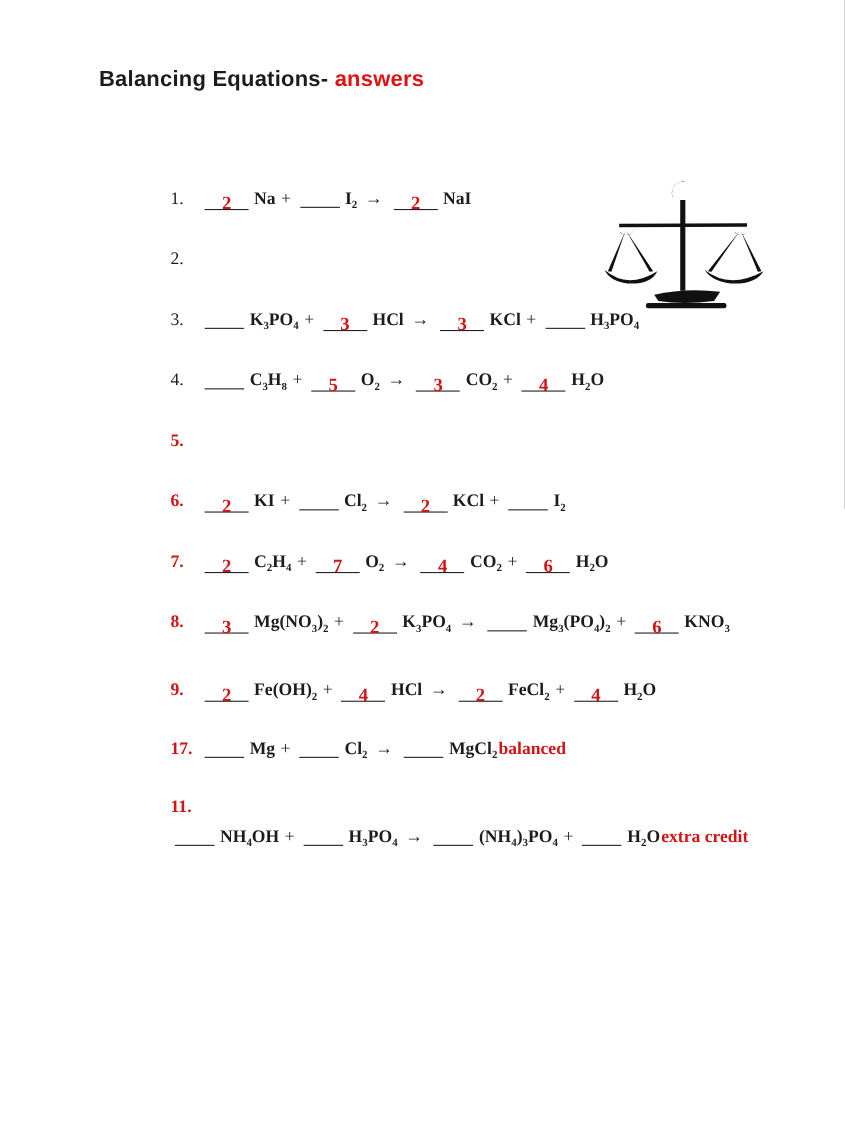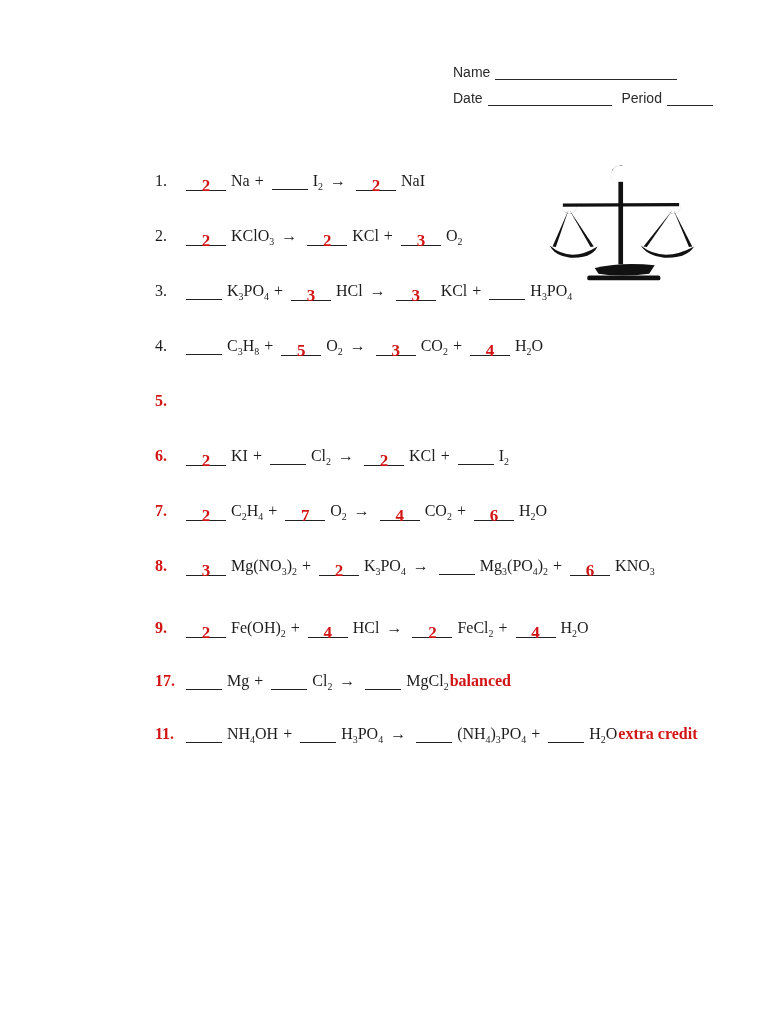"Balancing Equations- answers" h1.title { html: none -> <h1><span>Balancing Equations-</span> <span>answers</span></h1> }
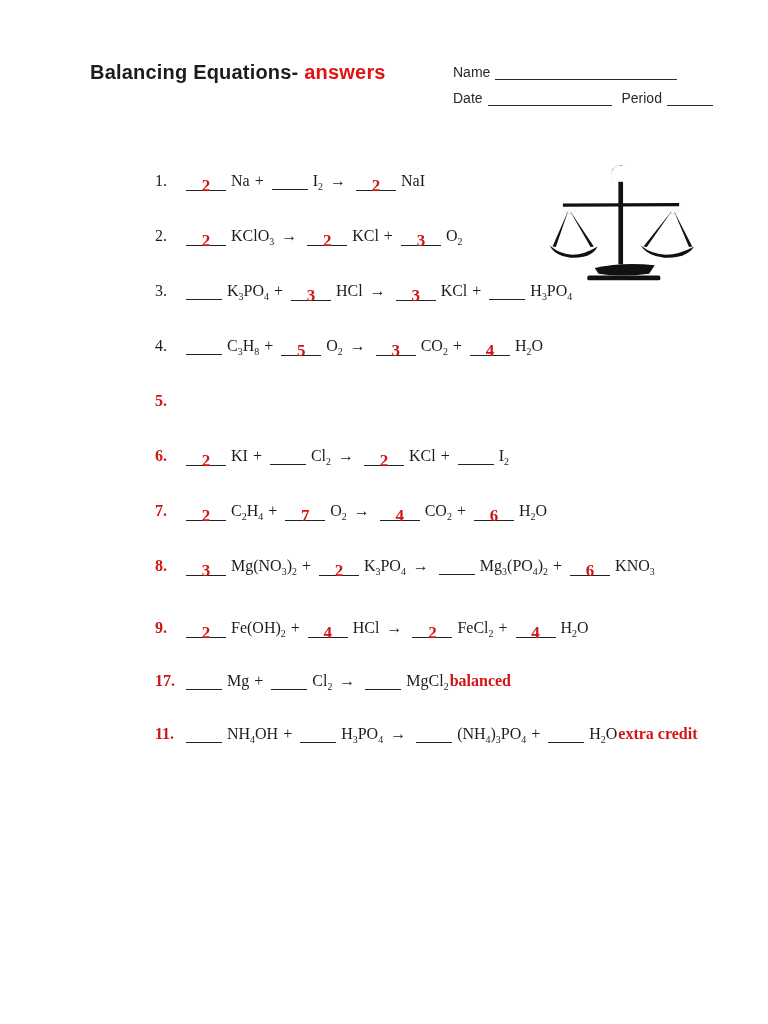"Name" div.namedate { html: <div> <div> <span>Name</span><span></span> </div> <div> <span>Date</span><span></span> <span>Period</span><span></span> </div> </div> -> none }
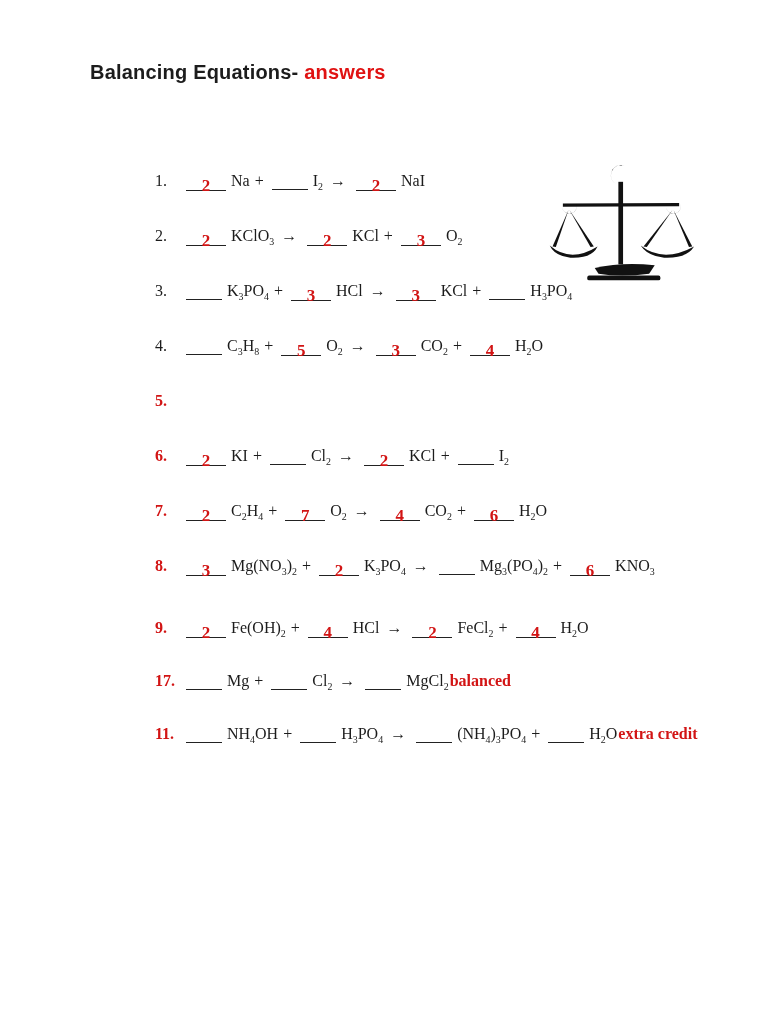"Na" .formula { font-weight: none -> bold }
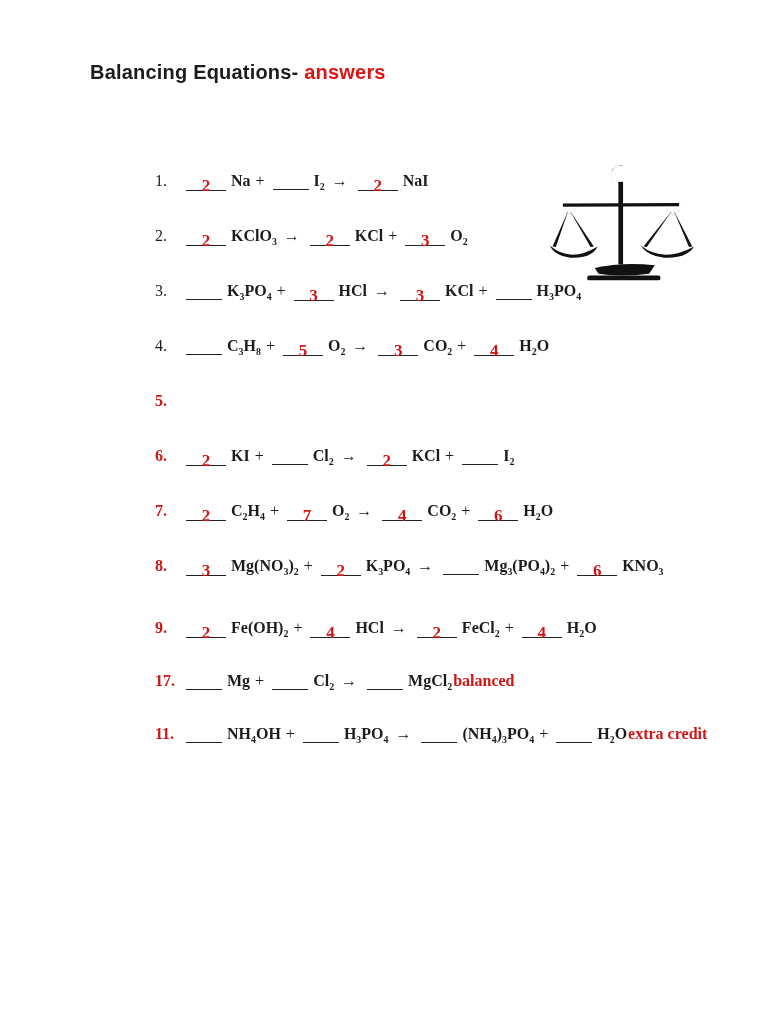"2 KClO3→ 2 KCl +" span.eqbody { html: <span><span><span>2</span></span><span>KClO<sub>3</sub></span><span>→</span><span><span>2</span></span><span>KCl</span><span>+</span><span><span>3</span></span><span>O<sub>2</sub></span></span> -> none }
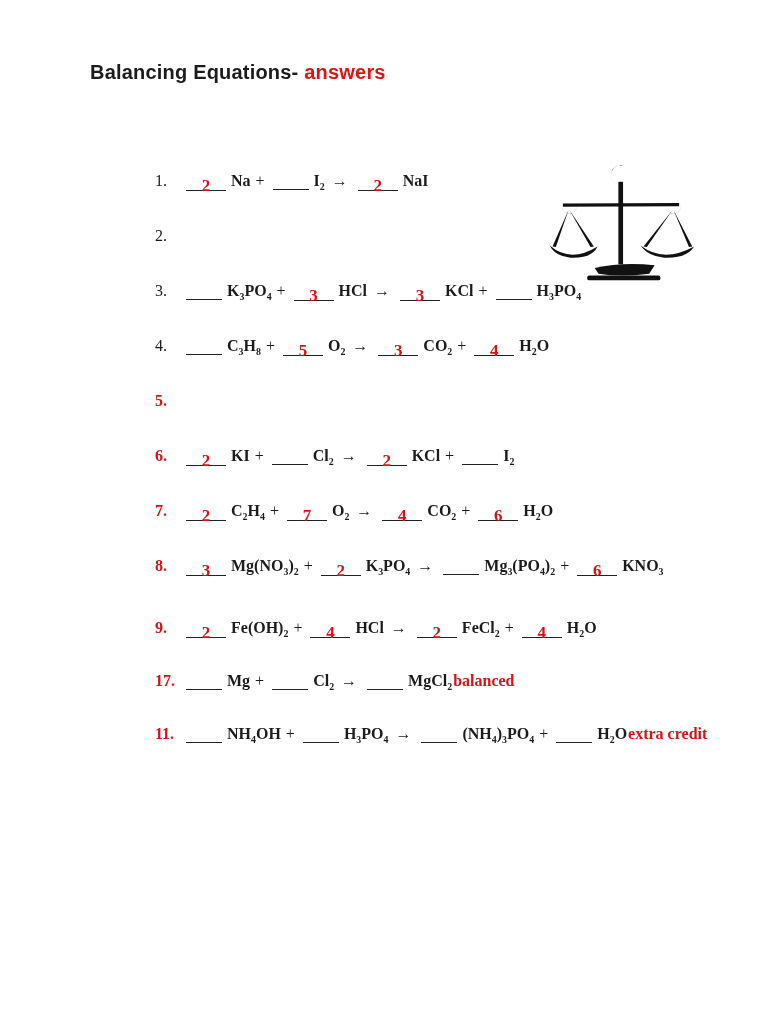"11." .eq:last-child { flex-direction: none -> column }
